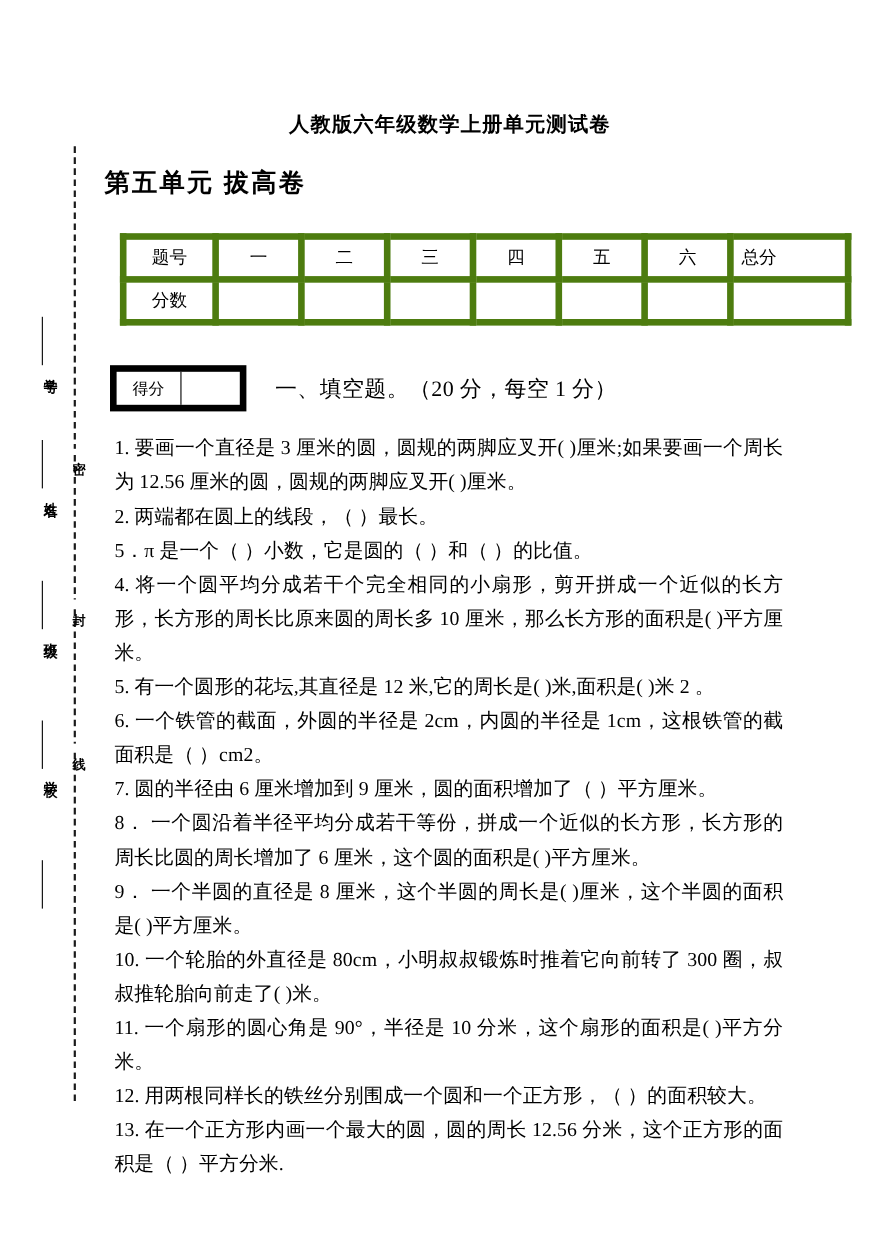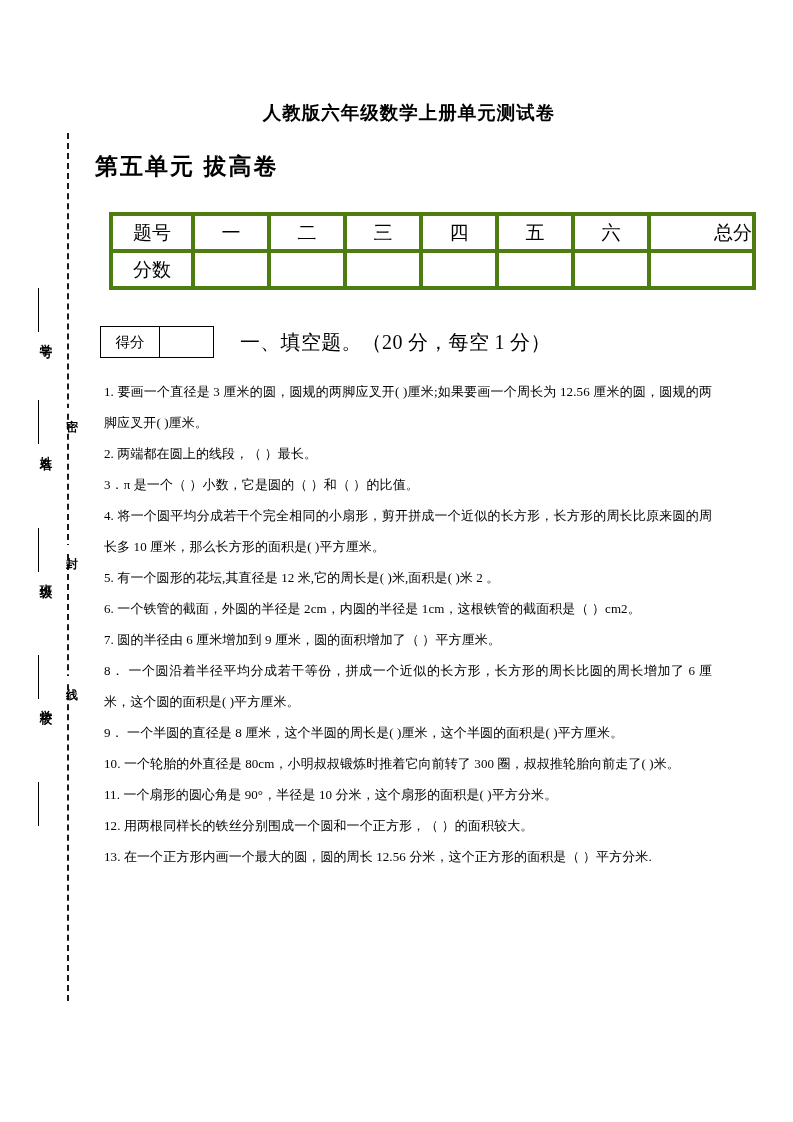"题号" table.score-table td { border: 4px solid #4d7c0f -> 6px solid #4d7c0f; font-size: 19px -> 16px }
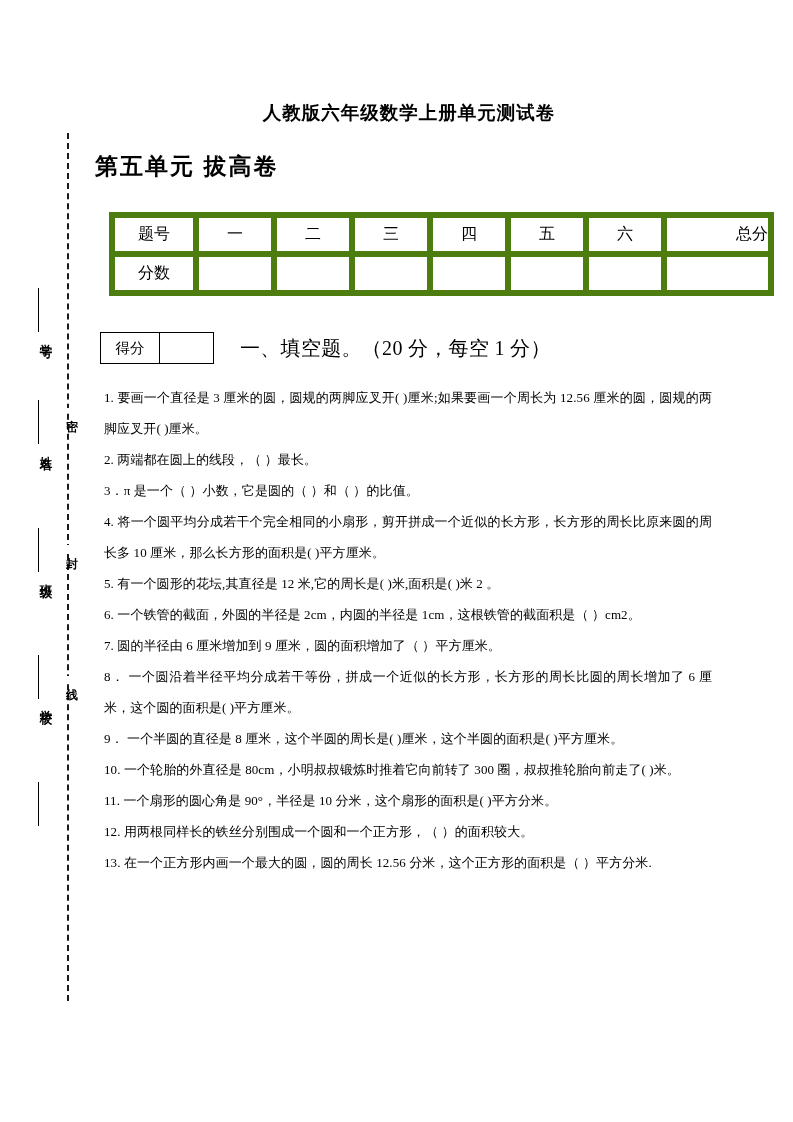"总分" table.score-table td.total-cell { text-align: right -> left }
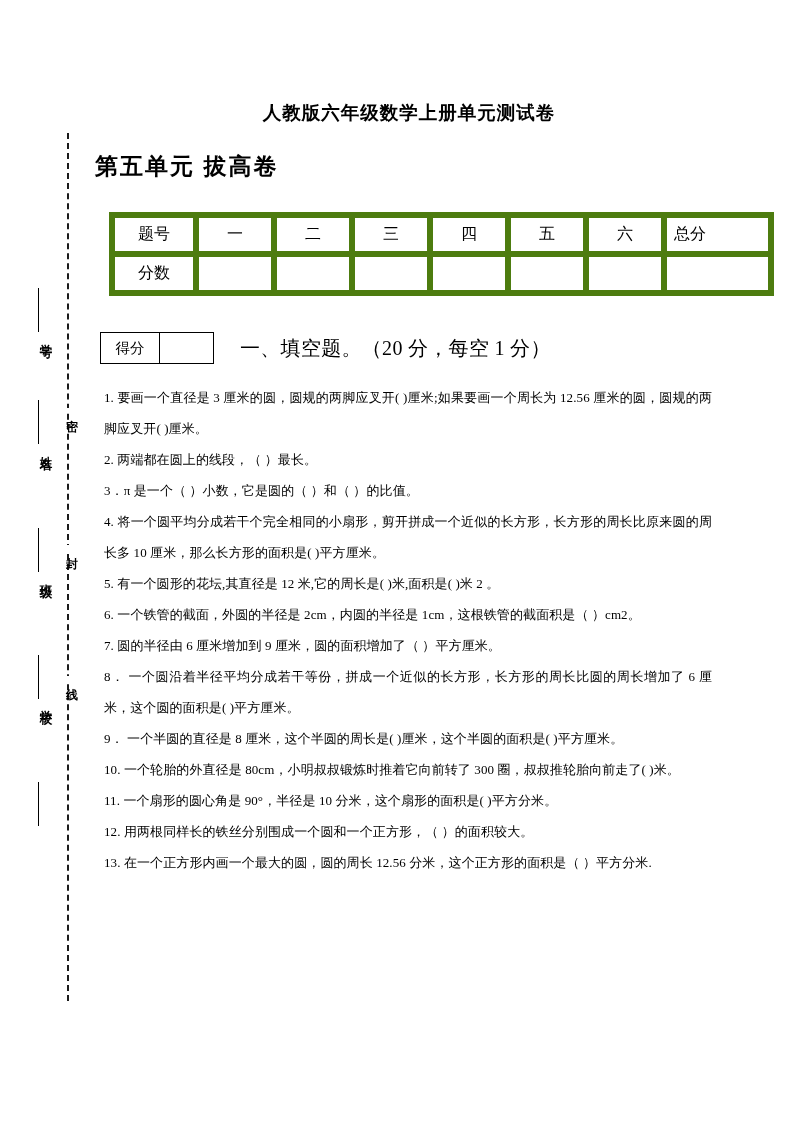"得分" .defen-box { border: 1px solid #000000 -> 6px solid #000000 }
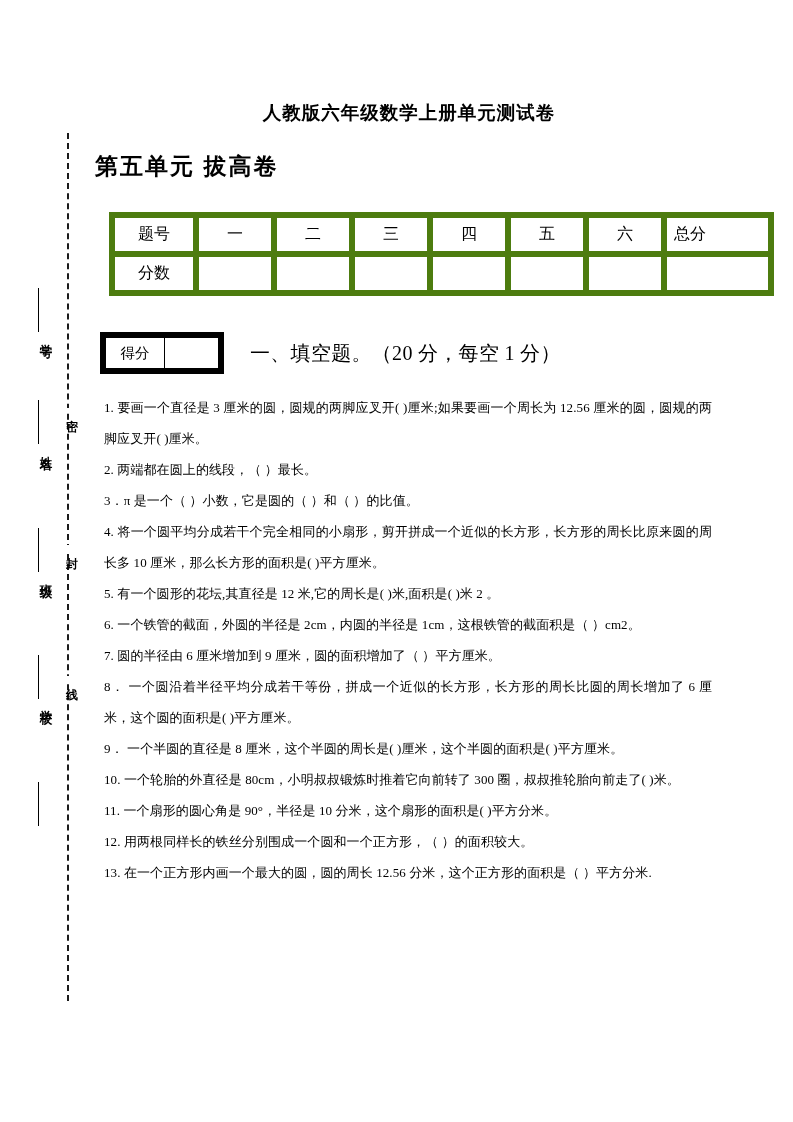"1. 要画一个直径是 3 厘米的圆，圆规的两脚应叉开(" .q { font-size: 13px -> 18px }
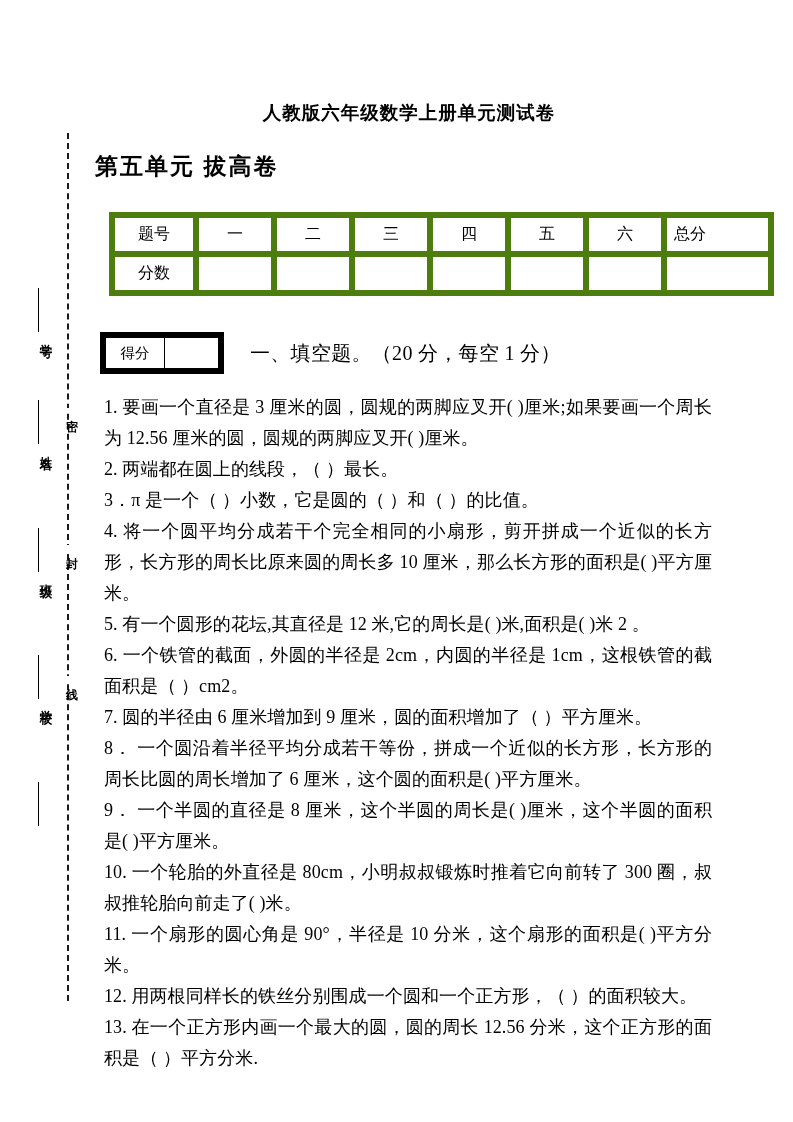"3．π 是一个（ ）小数，它是圆的（ ）和（ ）的比值。" div.q { text: 3 -> 5 }
